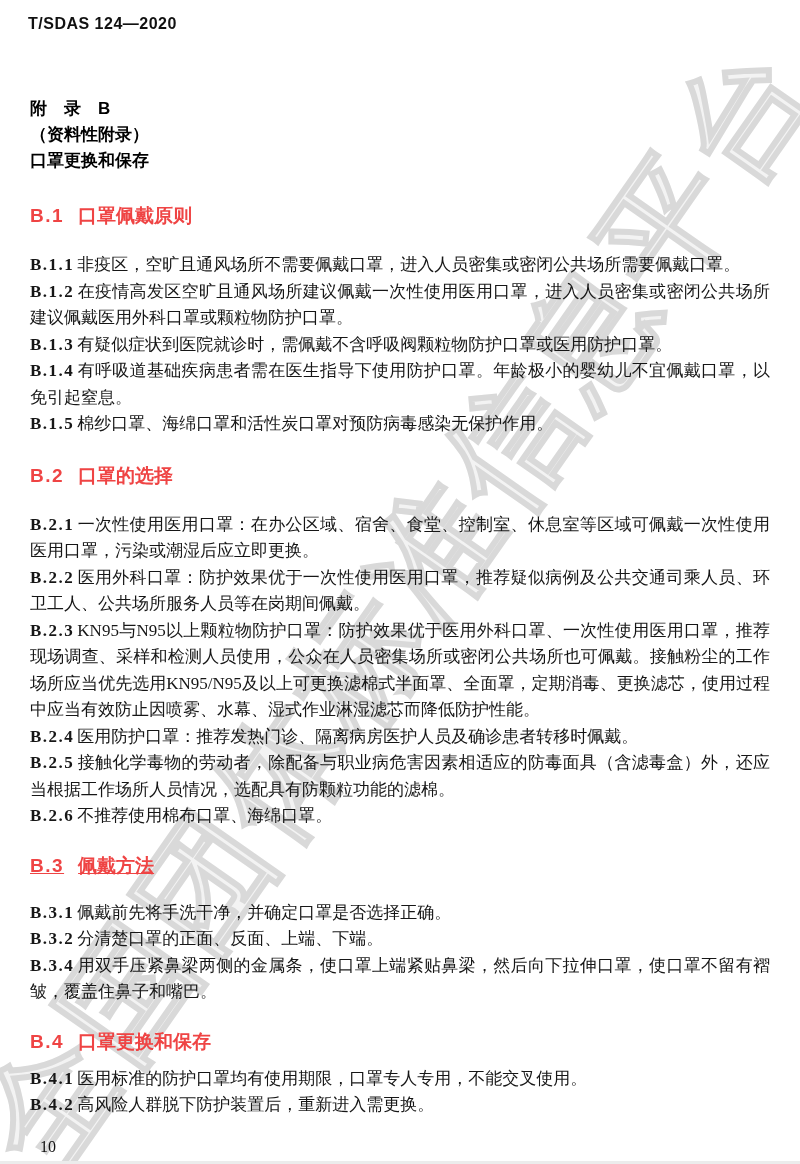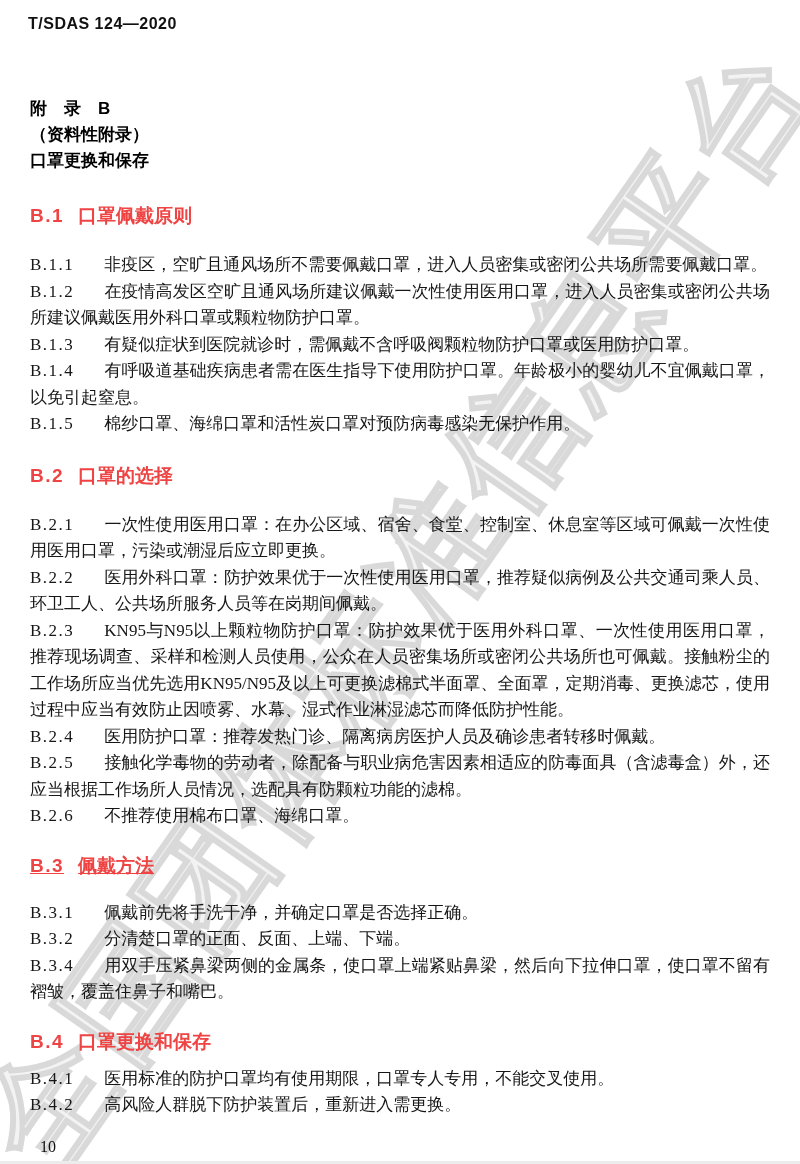"B.1.1" .clause .cnum { font-weight: none -> bold; margin-right: 30px -> 3px }
